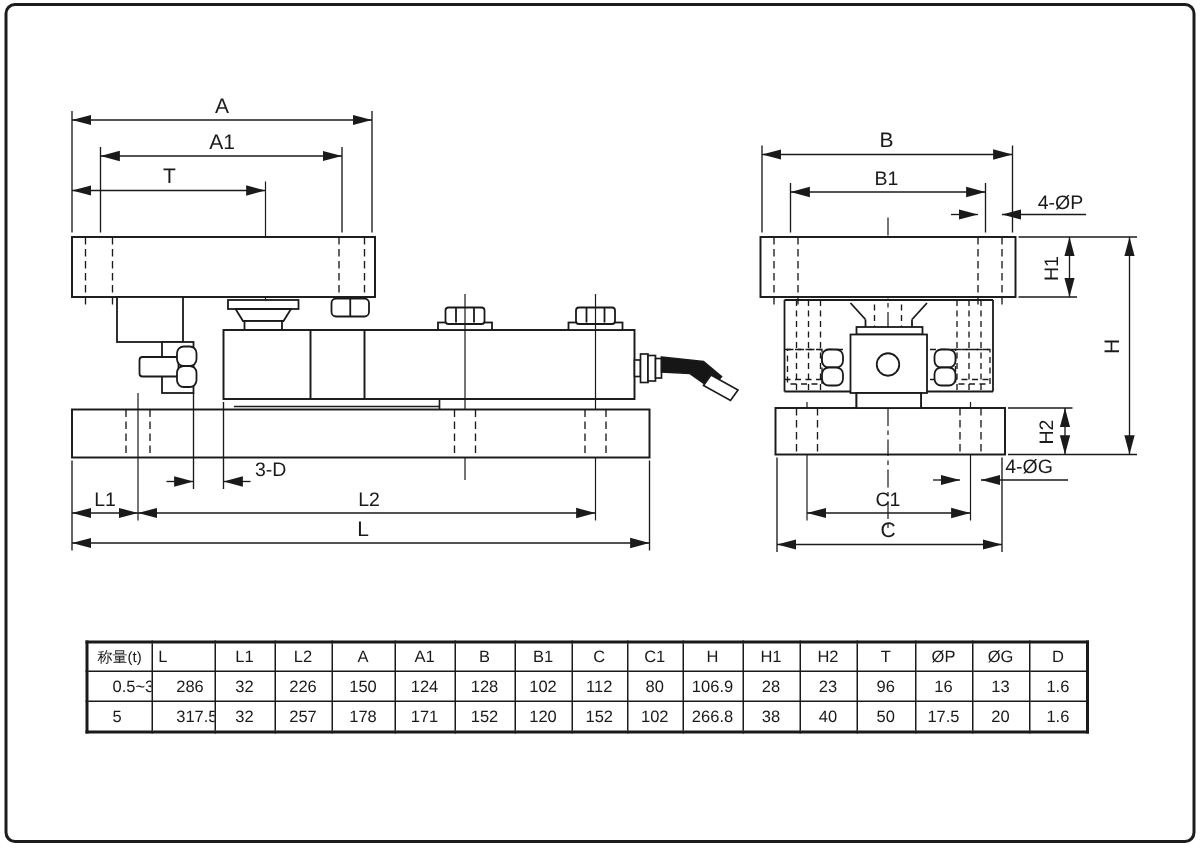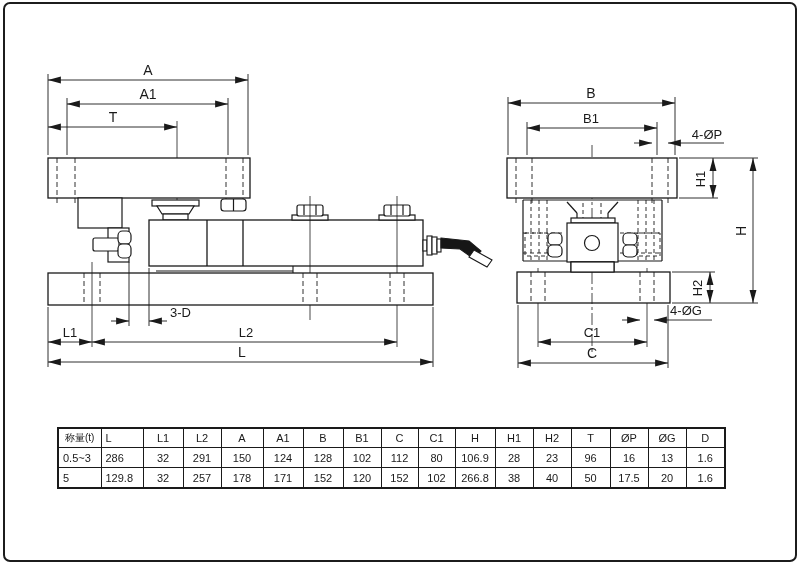"0.5~3" table.dim-table td.c0,table.dim-table td.c1 { padding-left: 4px -> 16px }
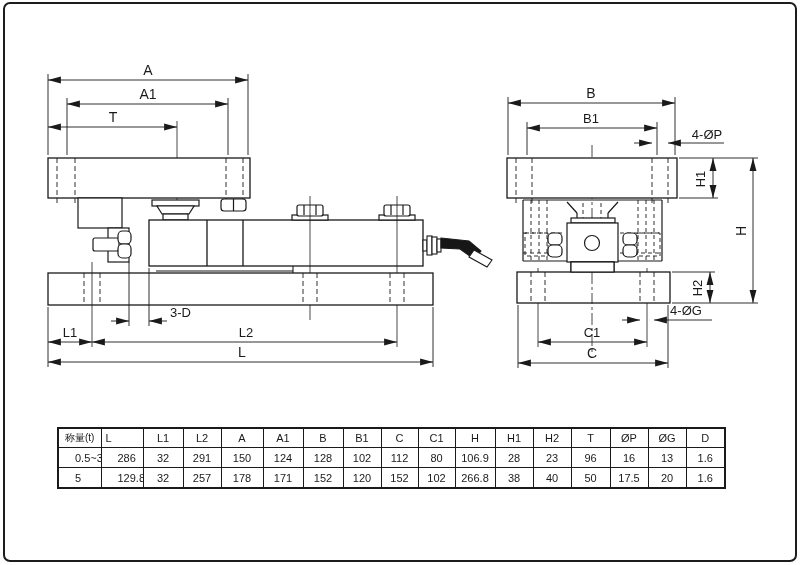"291" td { text: 291 -> 226 }
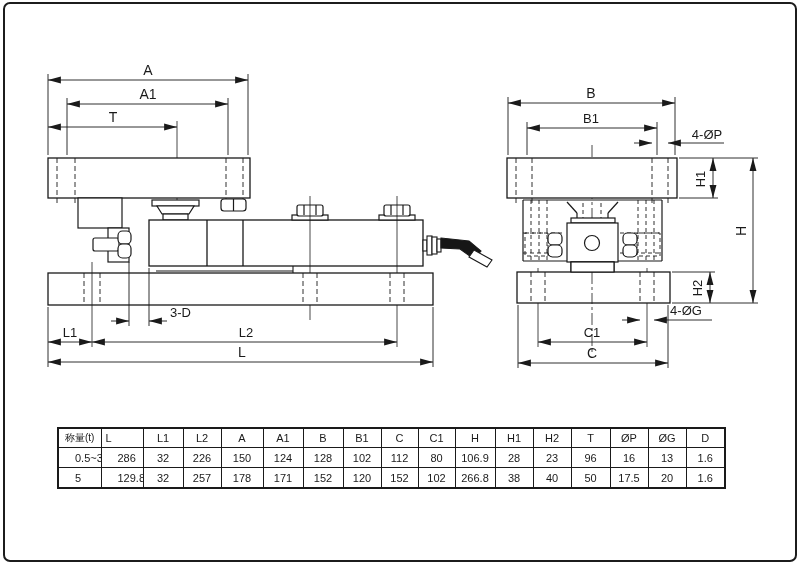"129.8" td.c1 { text: 129.8 -> 317.5 }
